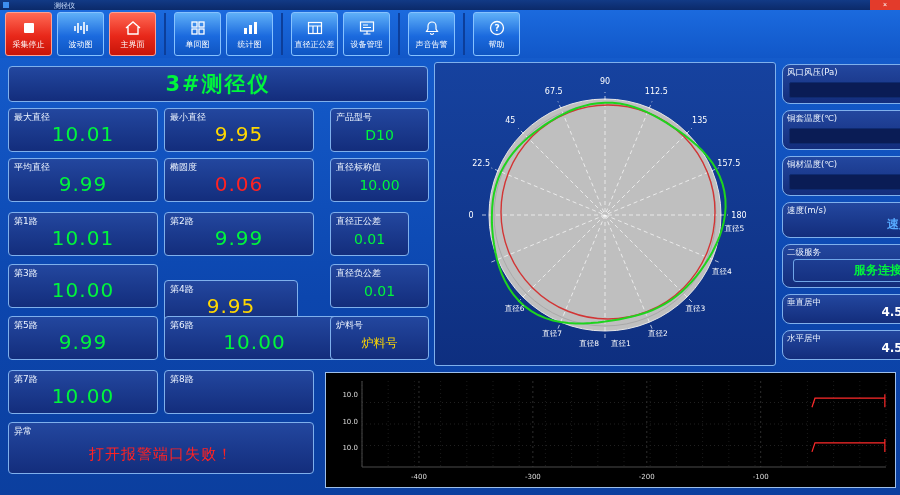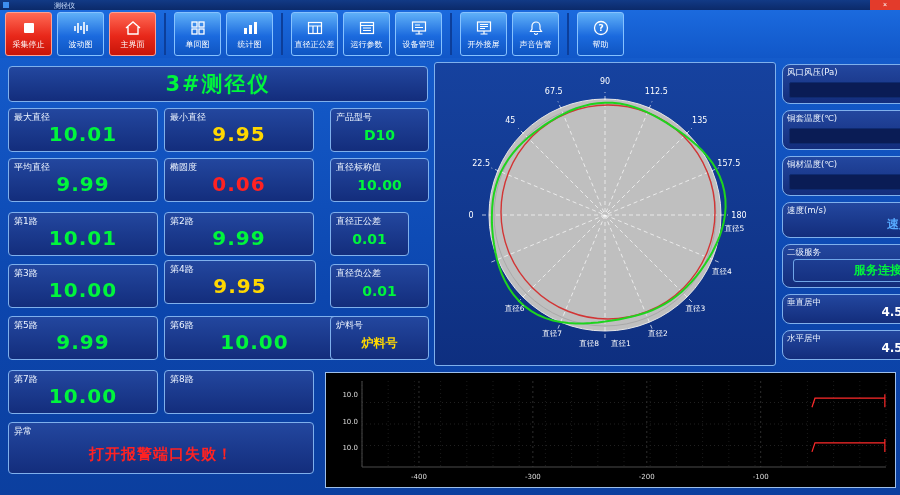"运行参数" button.tbtn { html: <button> <span> <svg> <g> <rect></rect> <path></path> </g> </svg> </span> <span>运行参数</span> </button> -> none }
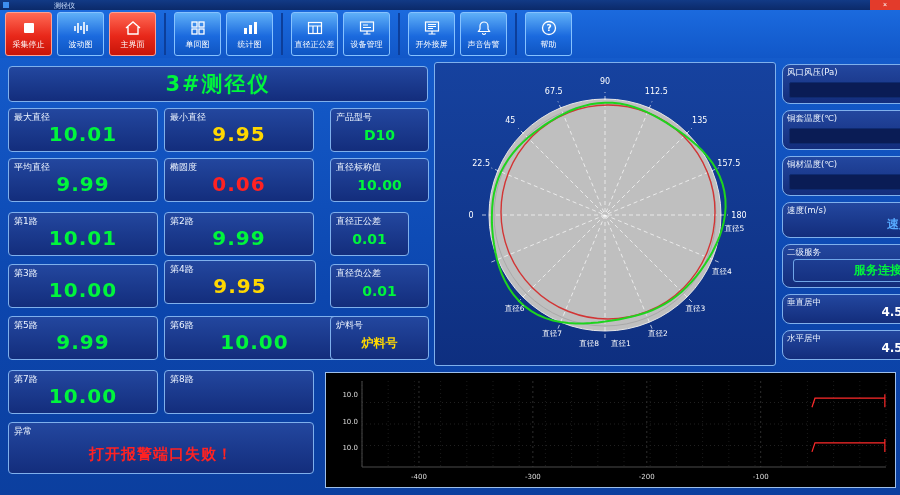"开外接屏" button.tbtn { html: <button> <span> <svg> <g> <rect></rect> <path></path> </g> </svg> </span> <span>开外接屏</span> </button> -> none }
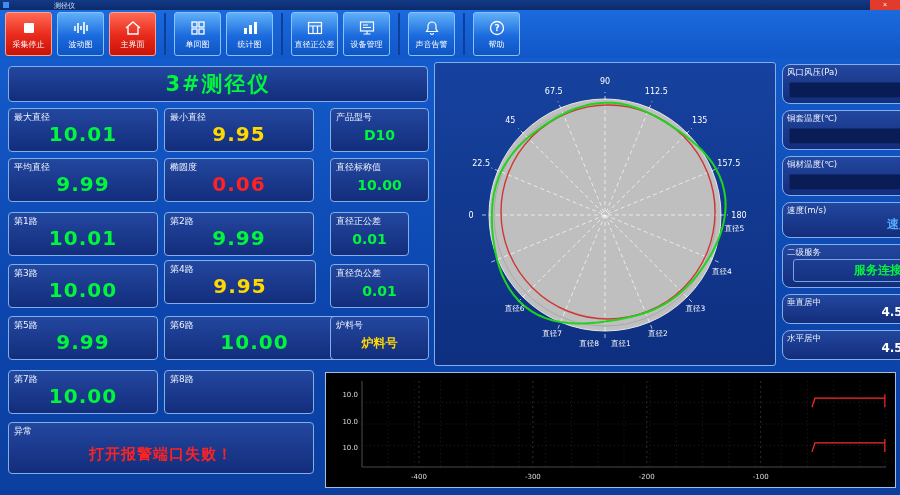"10.01" .fvalue { font-weight: bold -> normal }
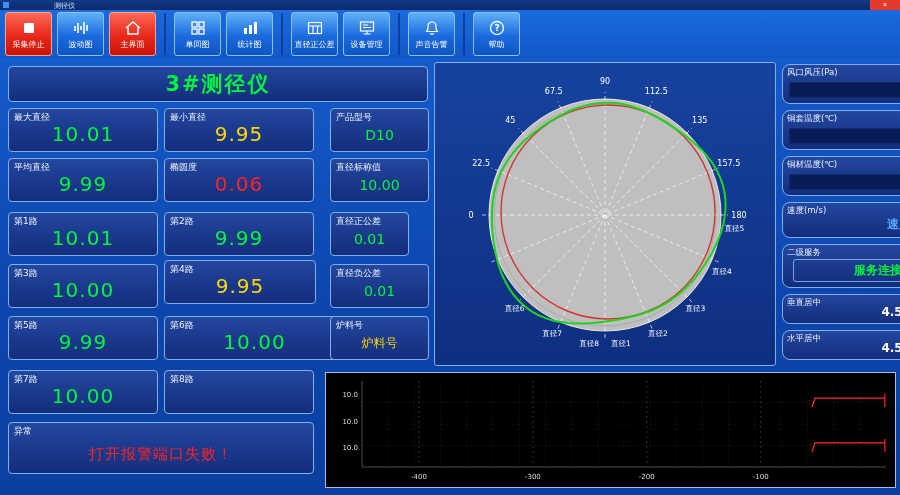"第4路" div.fbox { top: 260px -> 280px; width: 152px -> 134px }
